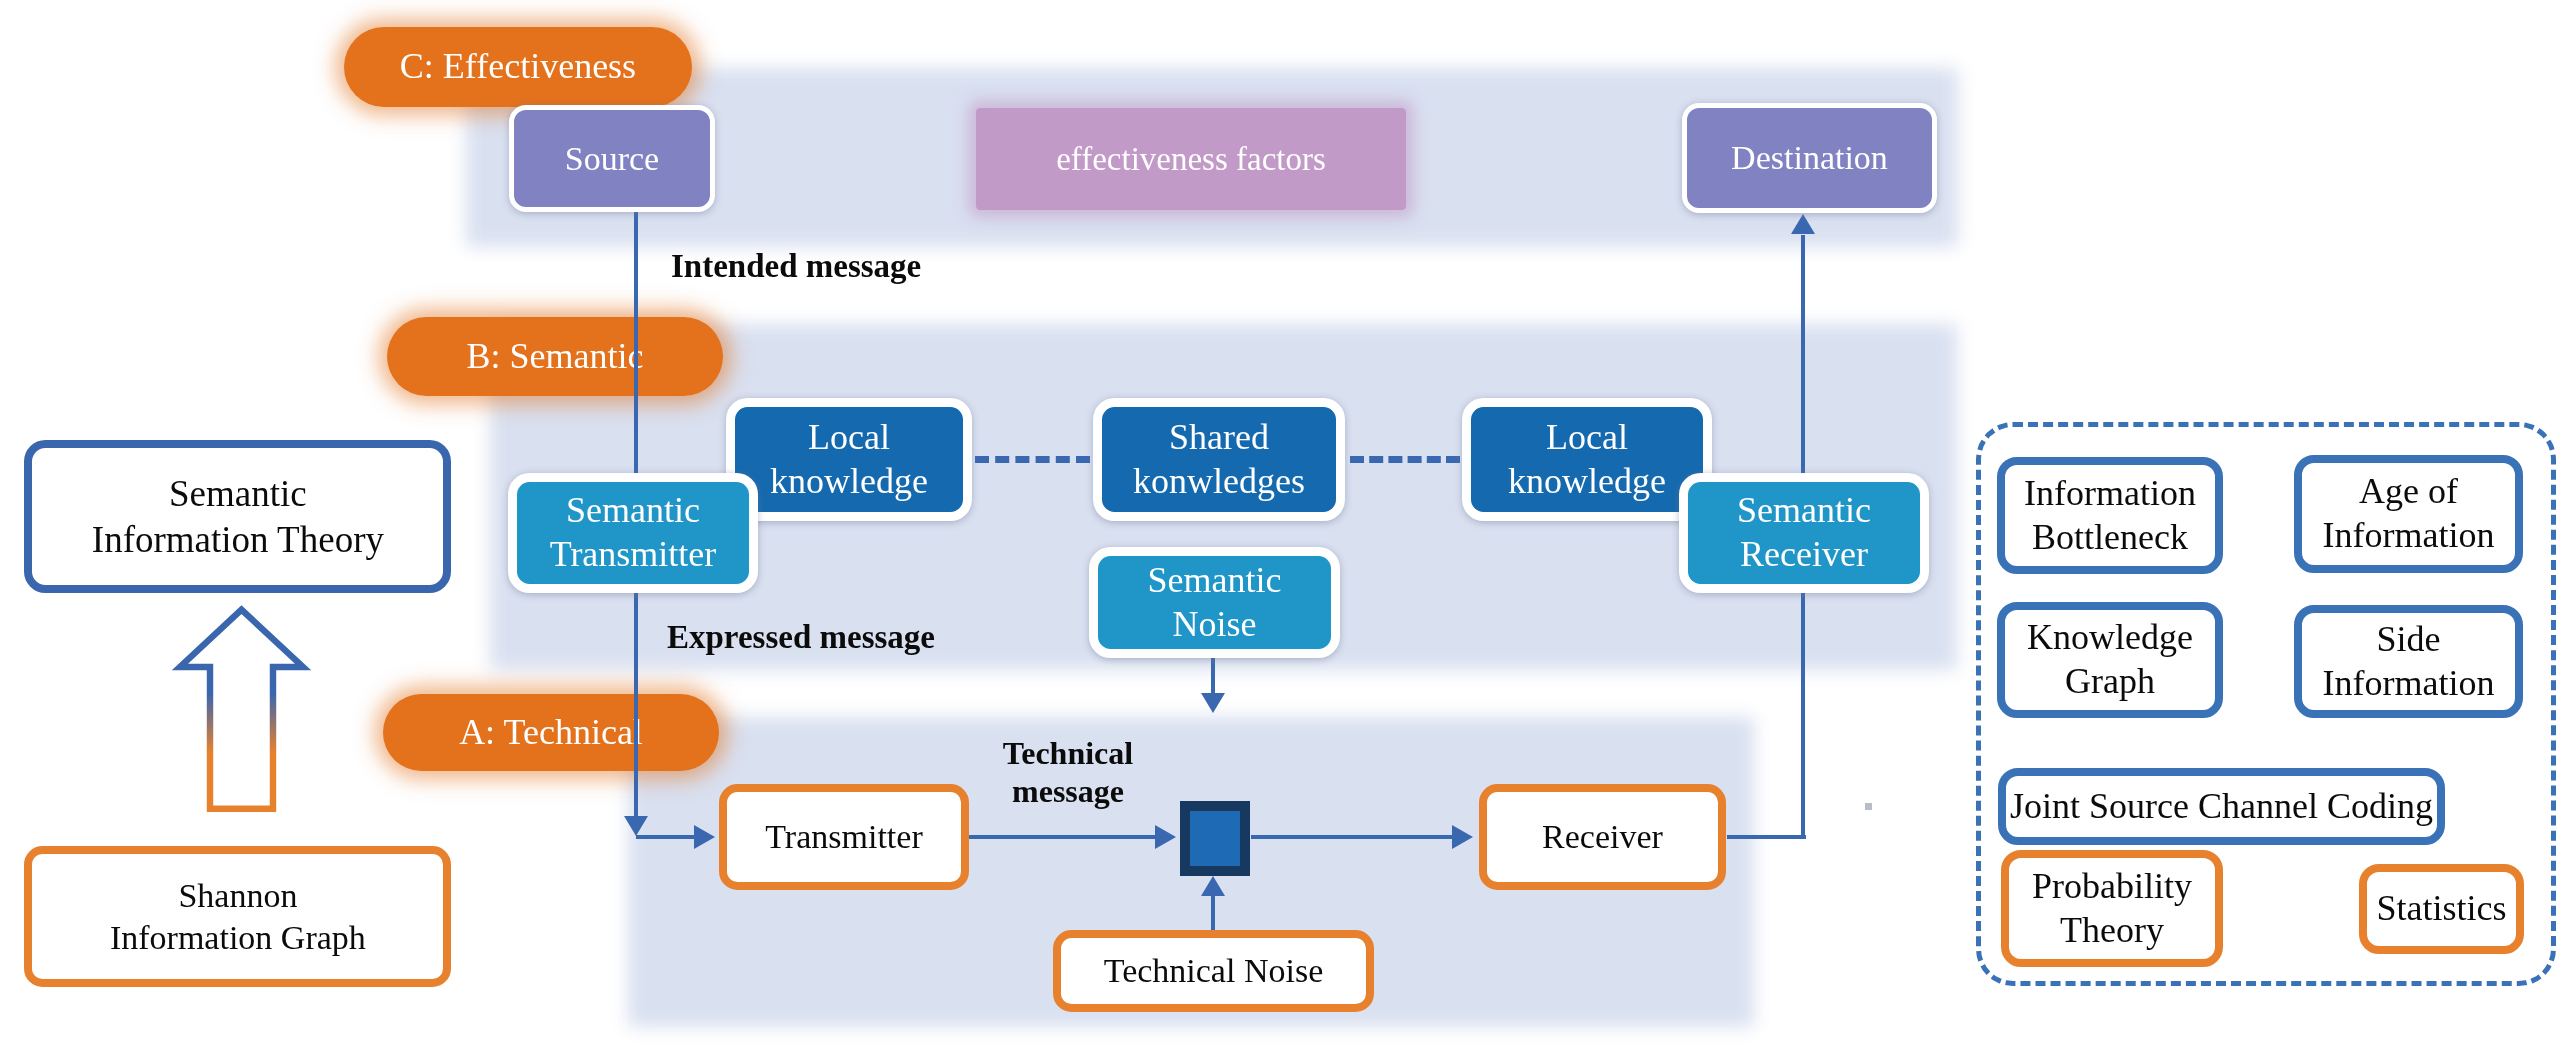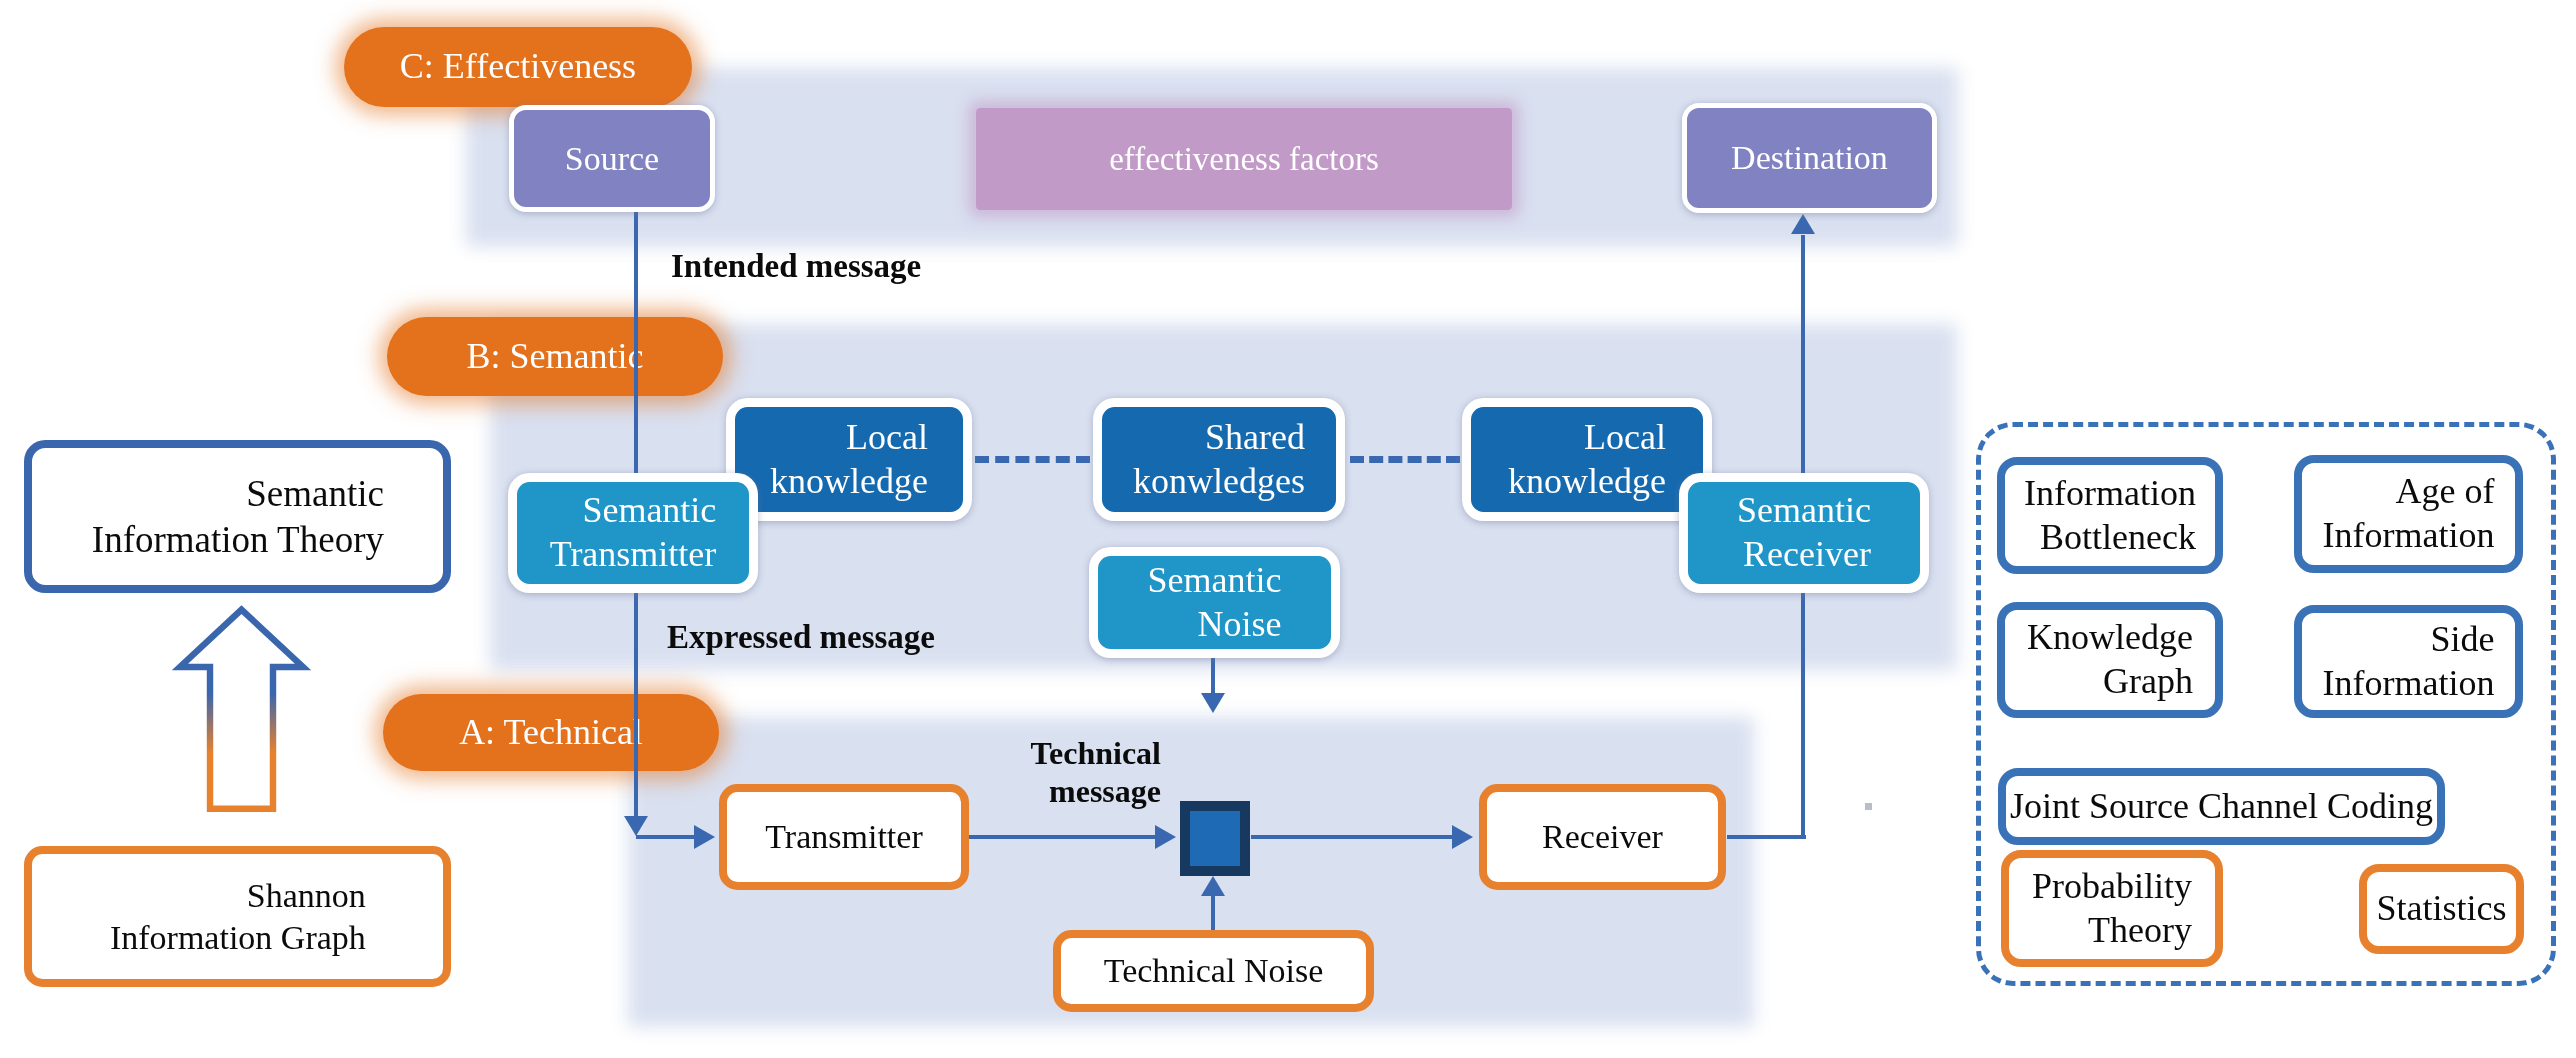"C: Effectiveness" .lbl { text-align: right -> center }
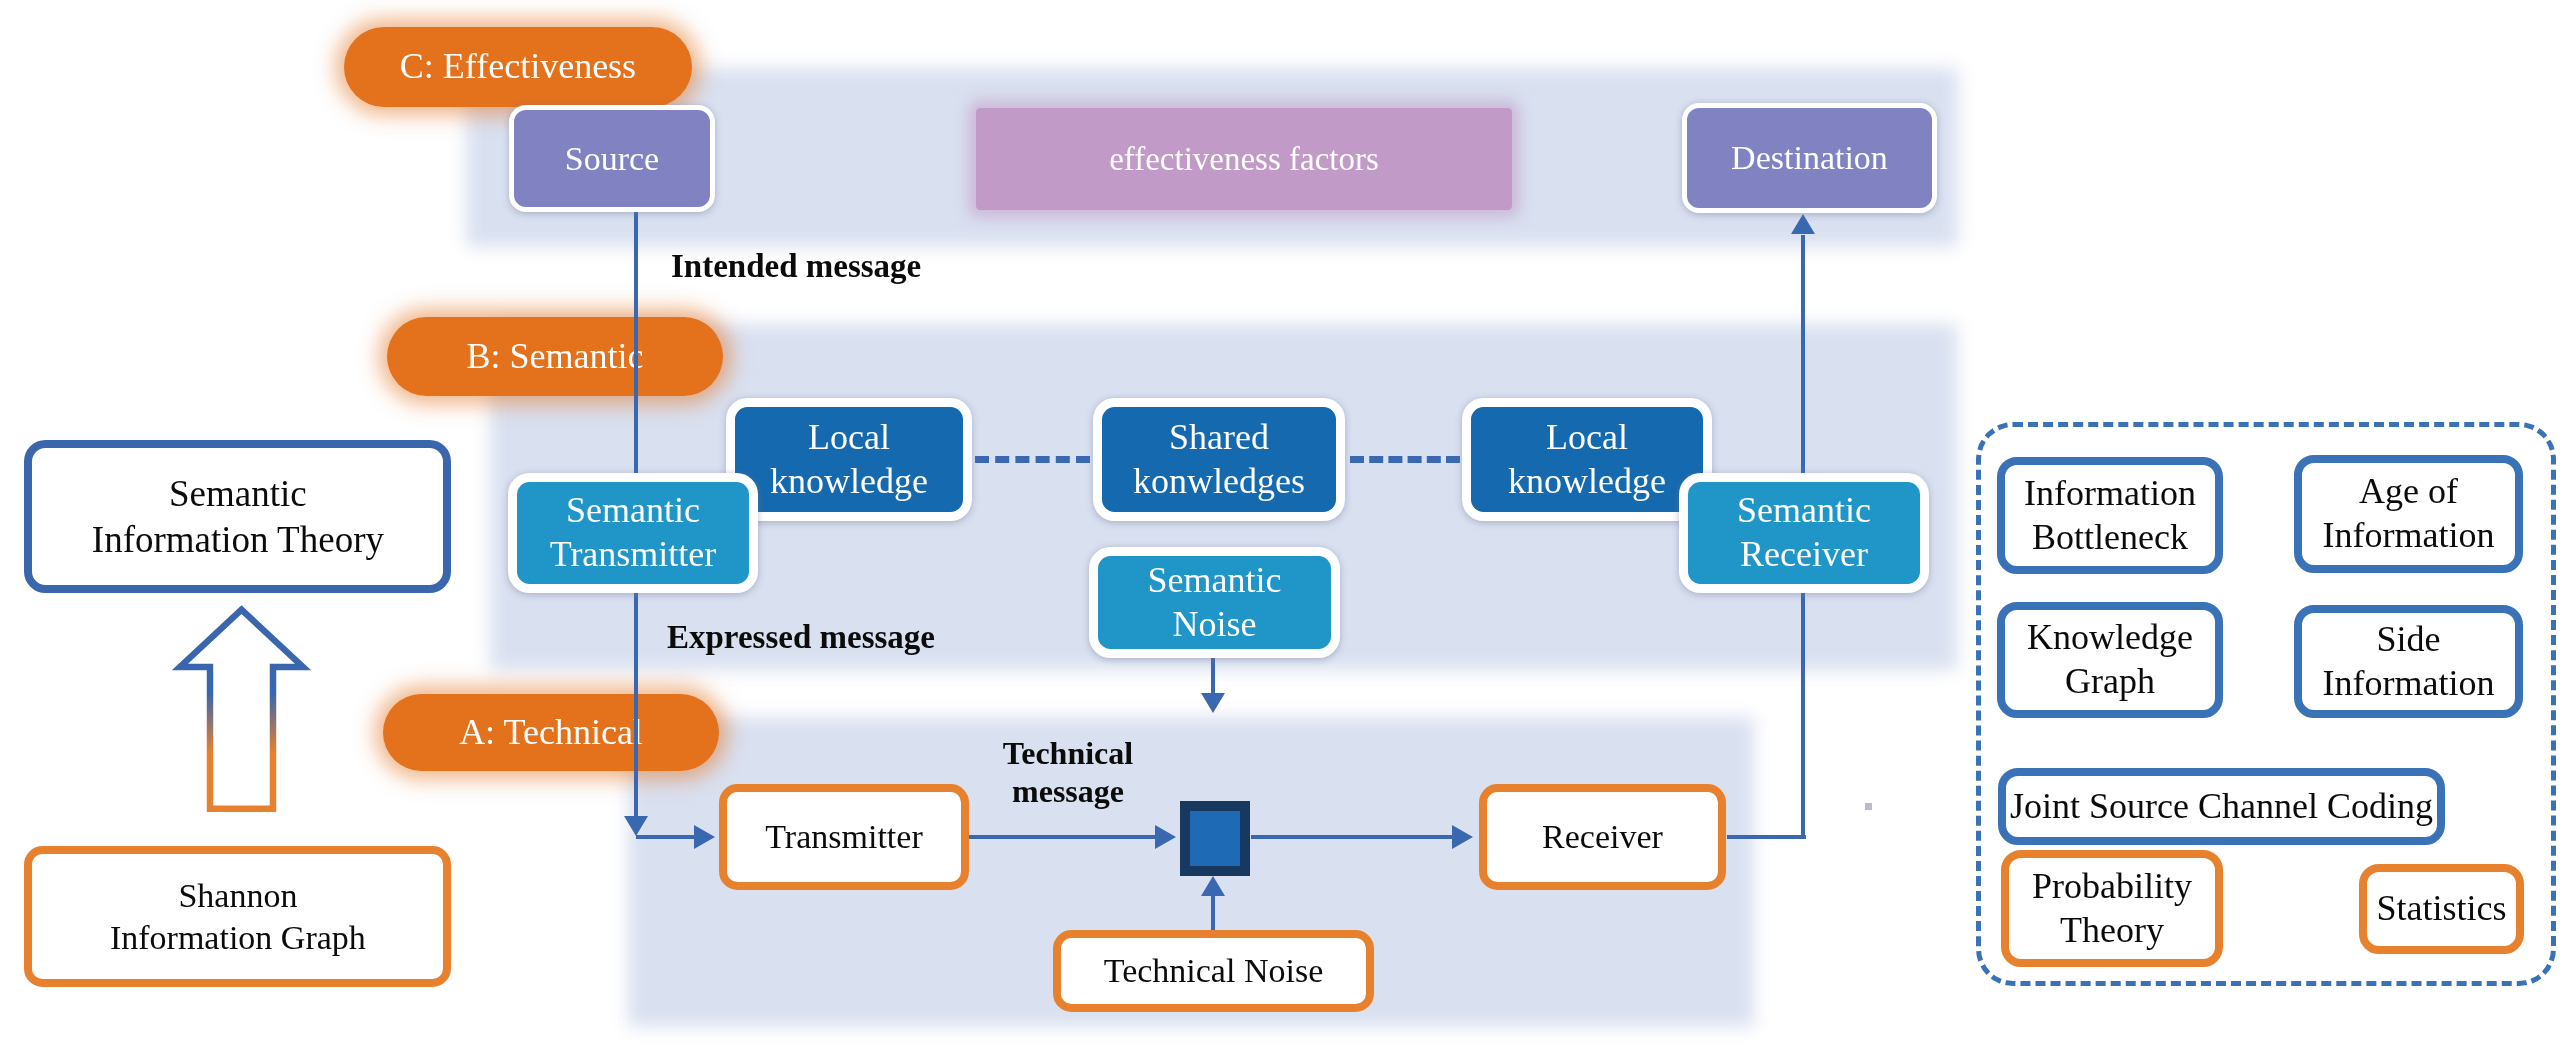"effectiveness factors" div.abs { width: 536px -> 430px }
